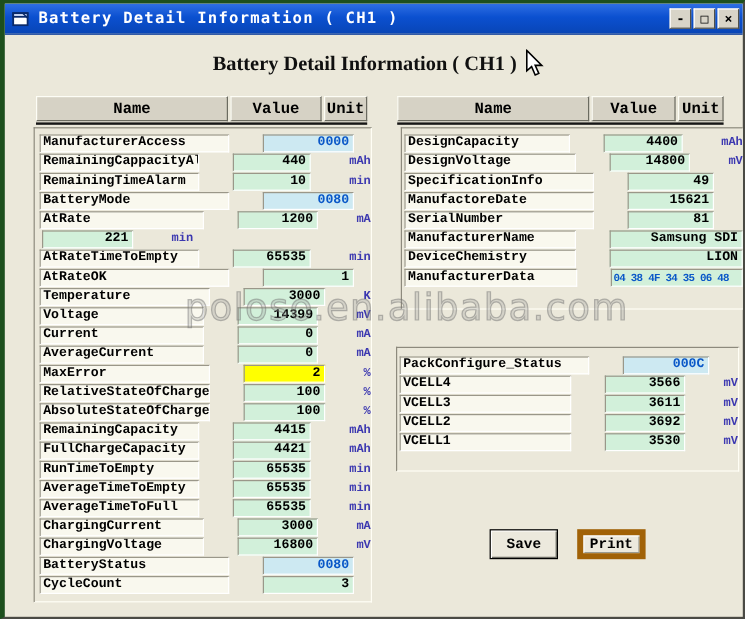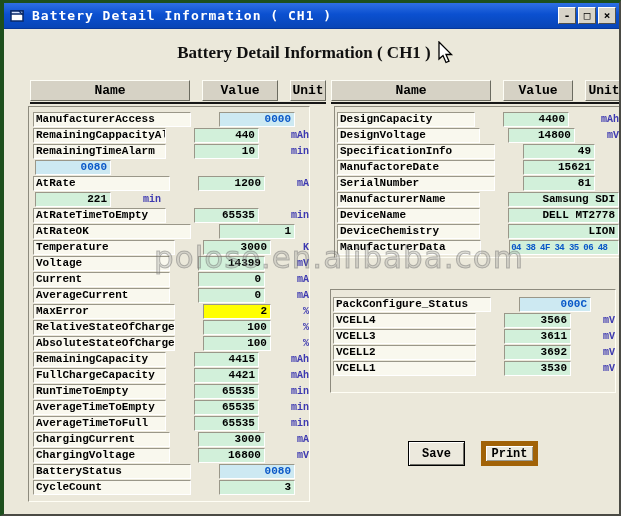"Name" .col-header { gap: 12px -> 2px }
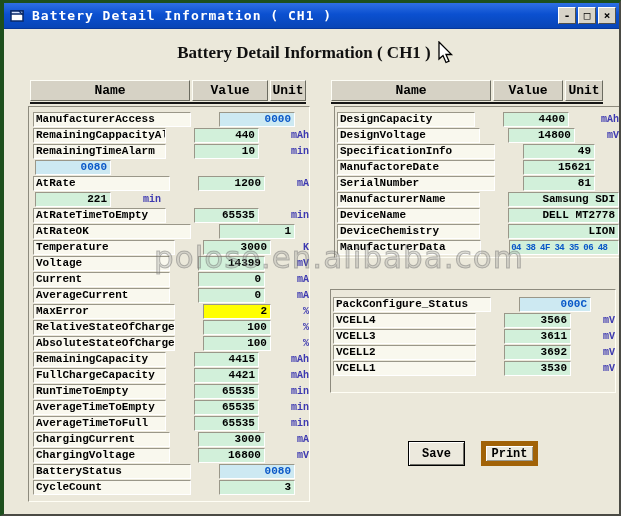"BatteryMode" div.cell { html: none -> <div>BatteryMode</div> }
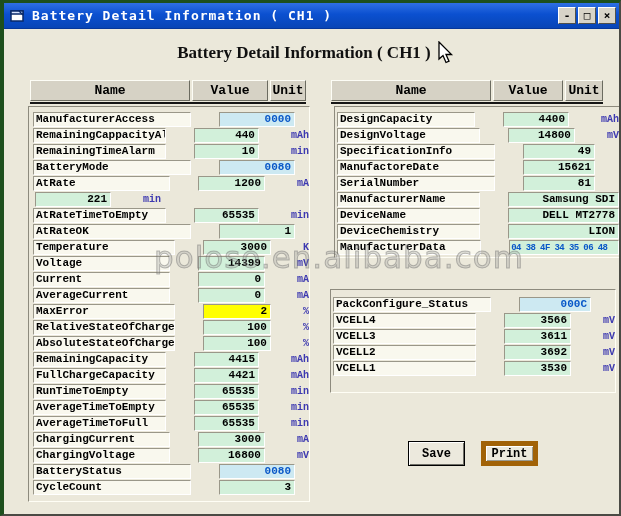"DeviceName" div.row { html: <div> <div>DeviceName</div> <div>DELL MT2778</div> </div> -> none }
